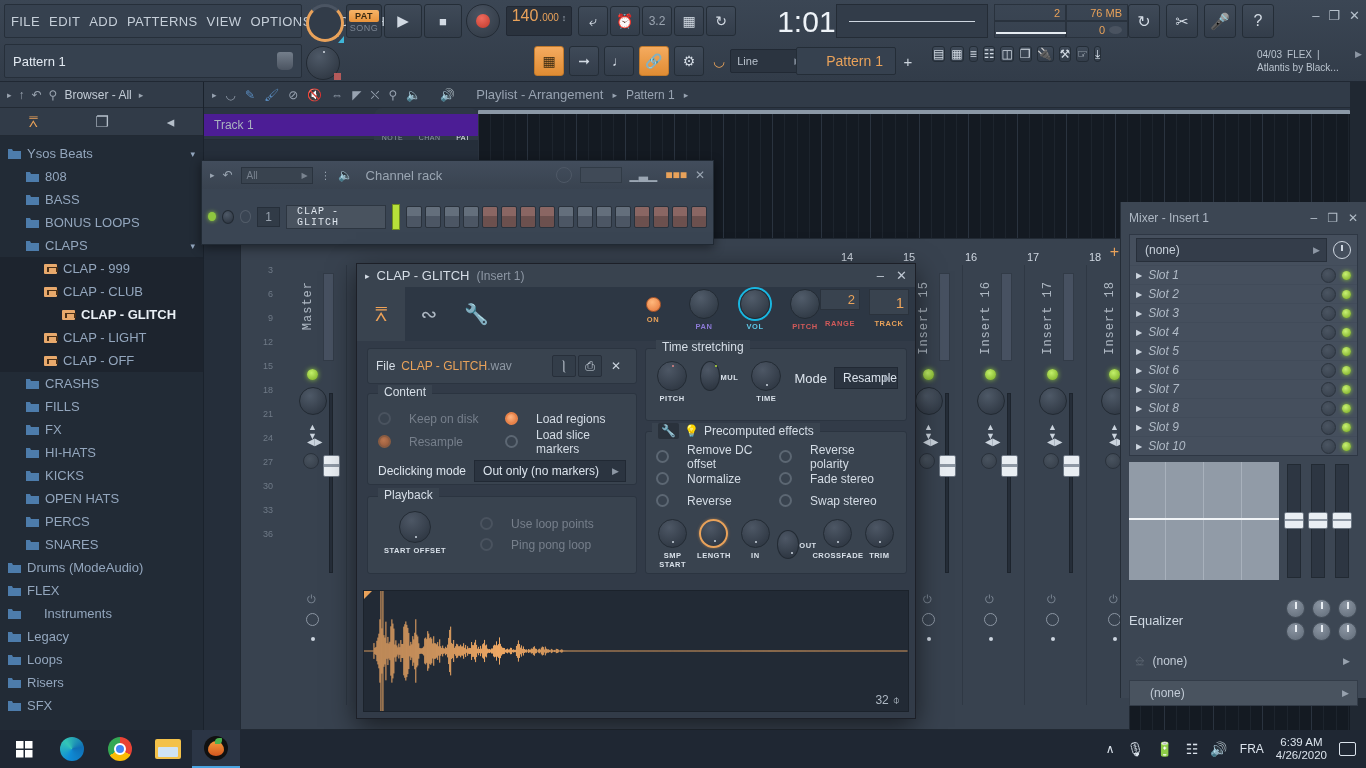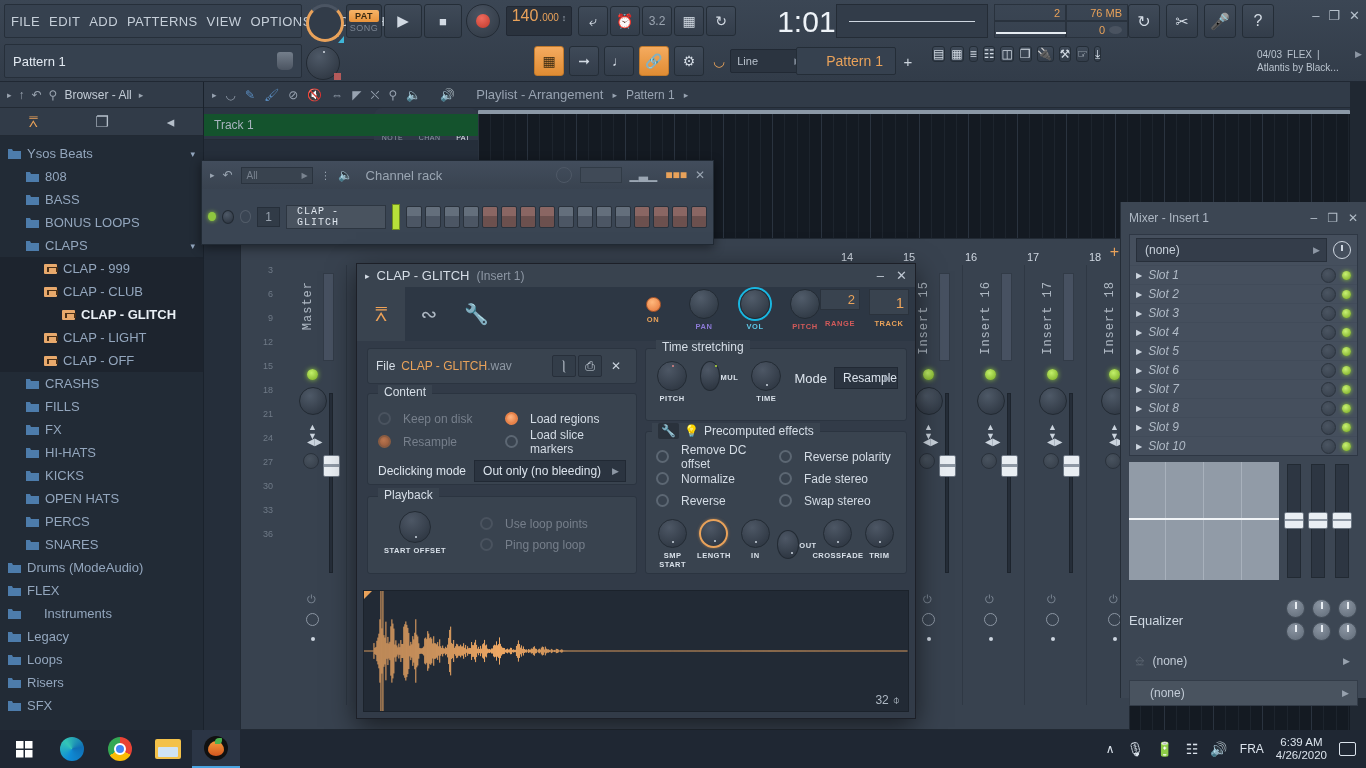"Track 1" #tracklabel { background: #14532d -> #4c1d95 }
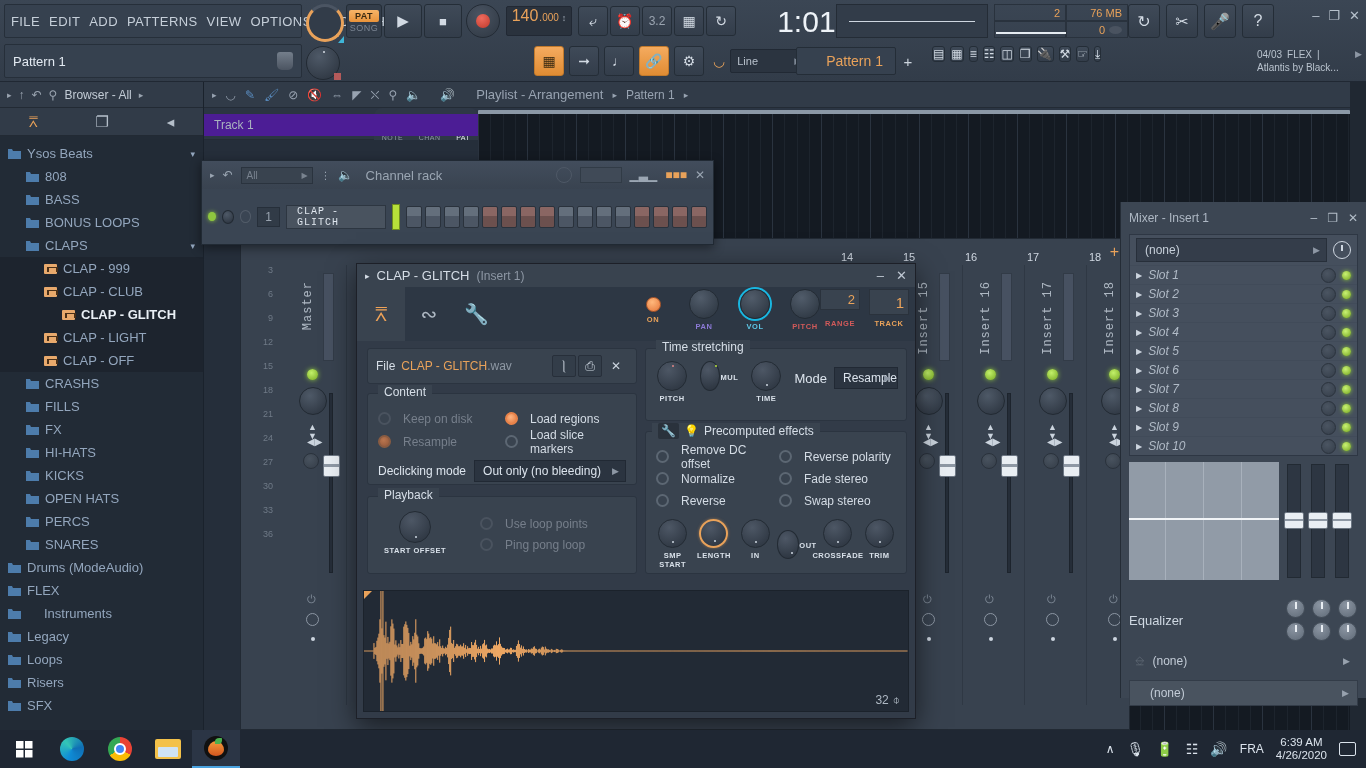"Keep on disk" .optrow { gap: 12px -> 18px }
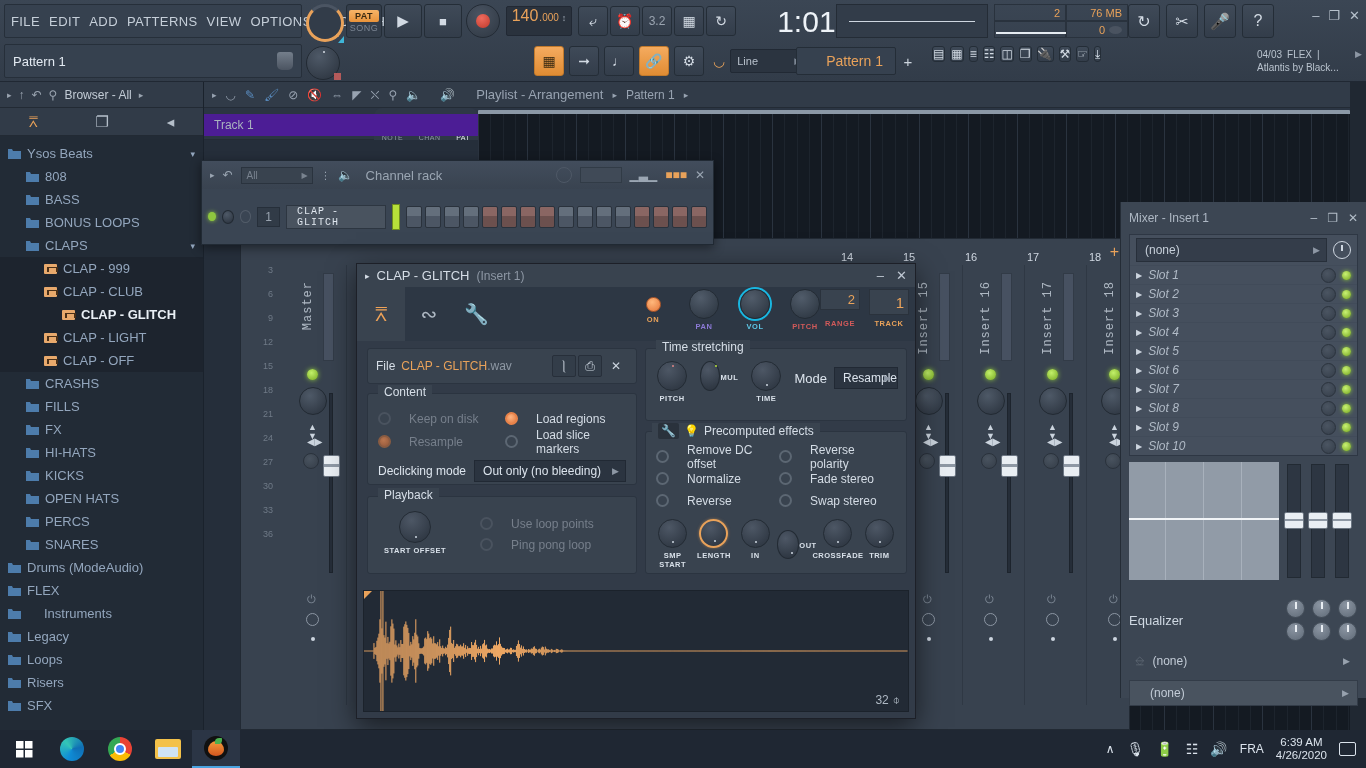"Out only (no bleeding)" span { text: bleeding -> markers }
